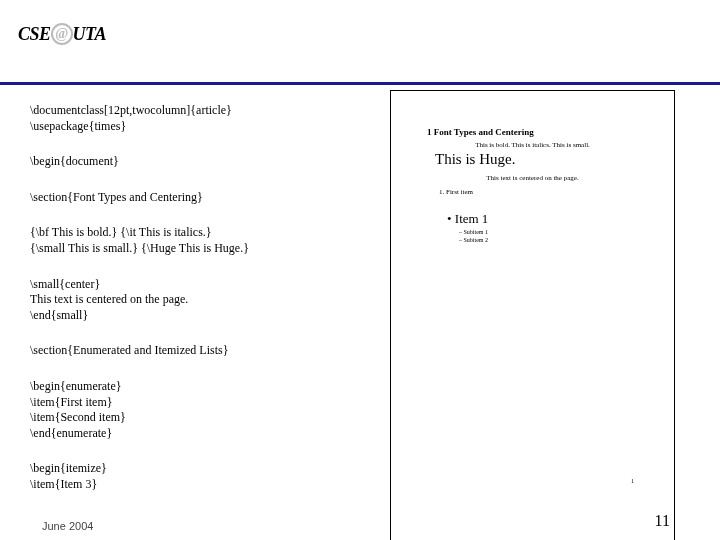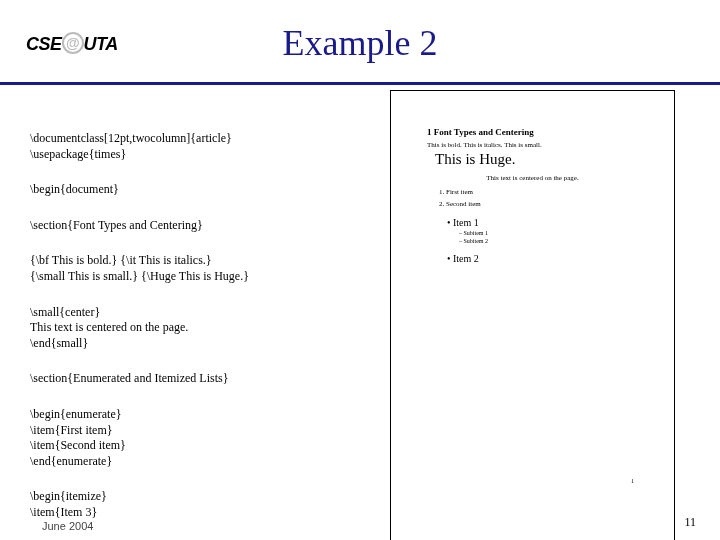"CSE @ UTA" .logo { font-family: Liberation Sans, sans-serif -> Liberation Serif, serif; margin-left: 8px -> none; top: 34px -> 24px }
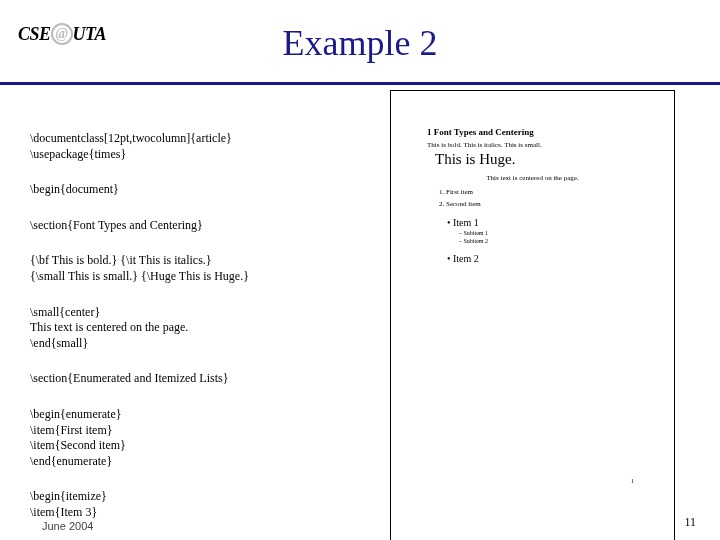"Example 2" div.title { html: <div>Example 2</div> -> none }
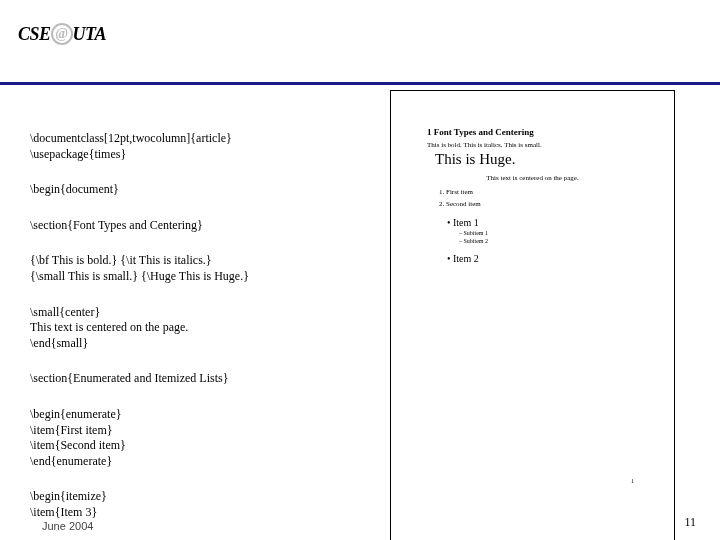"\documentclass[12pt,twocolumn]{article}" .code-col { margin-top: 28px -> none }
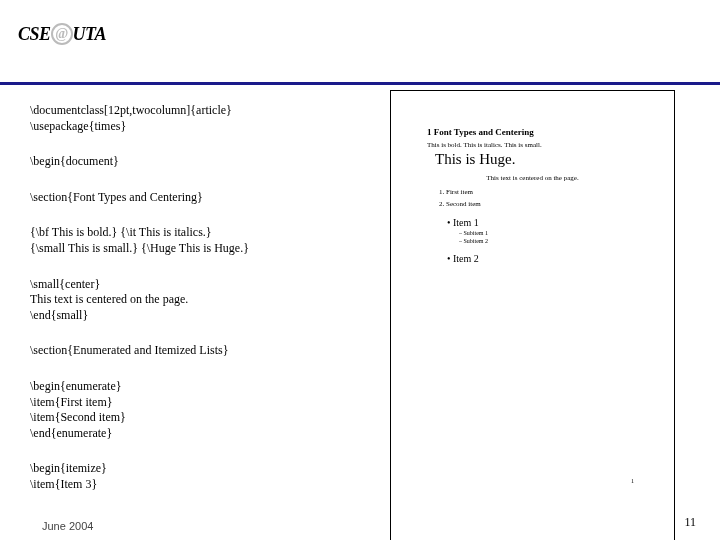"This is bold. This is" .preview .pbold { text-align: none -> center }
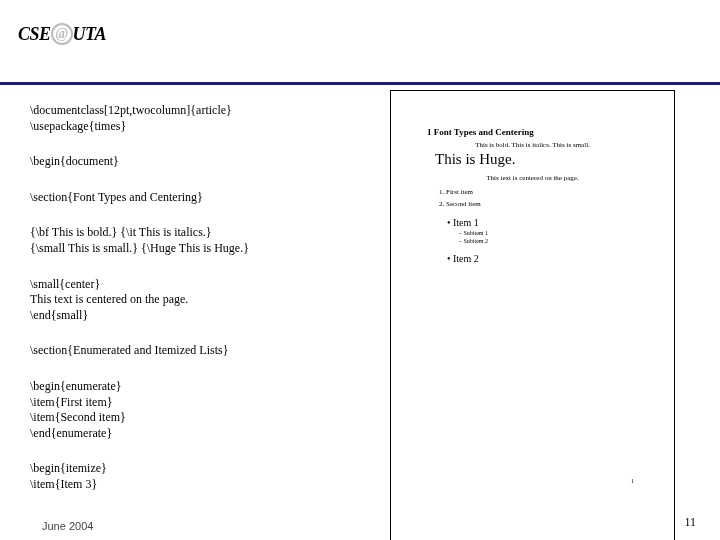"2. Second item" div.pitem { html: <div>2. Second item</div> -> none }
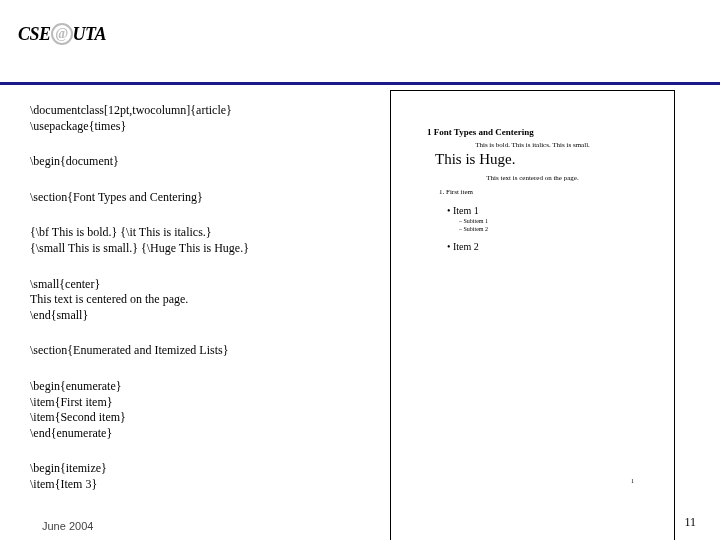"• Item 1" .preview .pbul { font-size: 10px -> 13px; margin-top: 9px -> 15px }
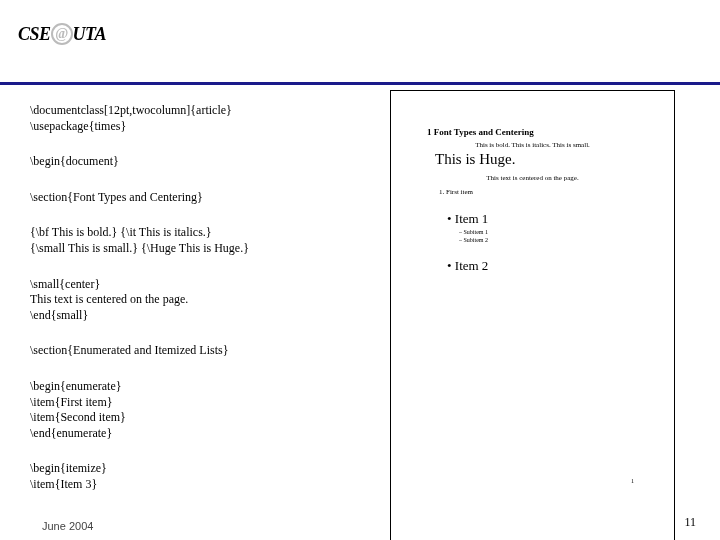"• Item 2" div.pbul { html: <div>• Item 2</div> -> none }
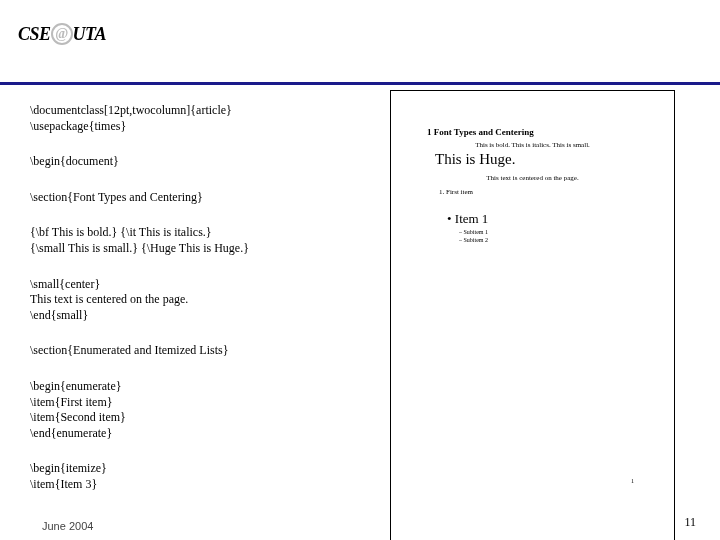"11" .footer-page { font-size: 12px -> 16px; right: 24px -> 50px }
